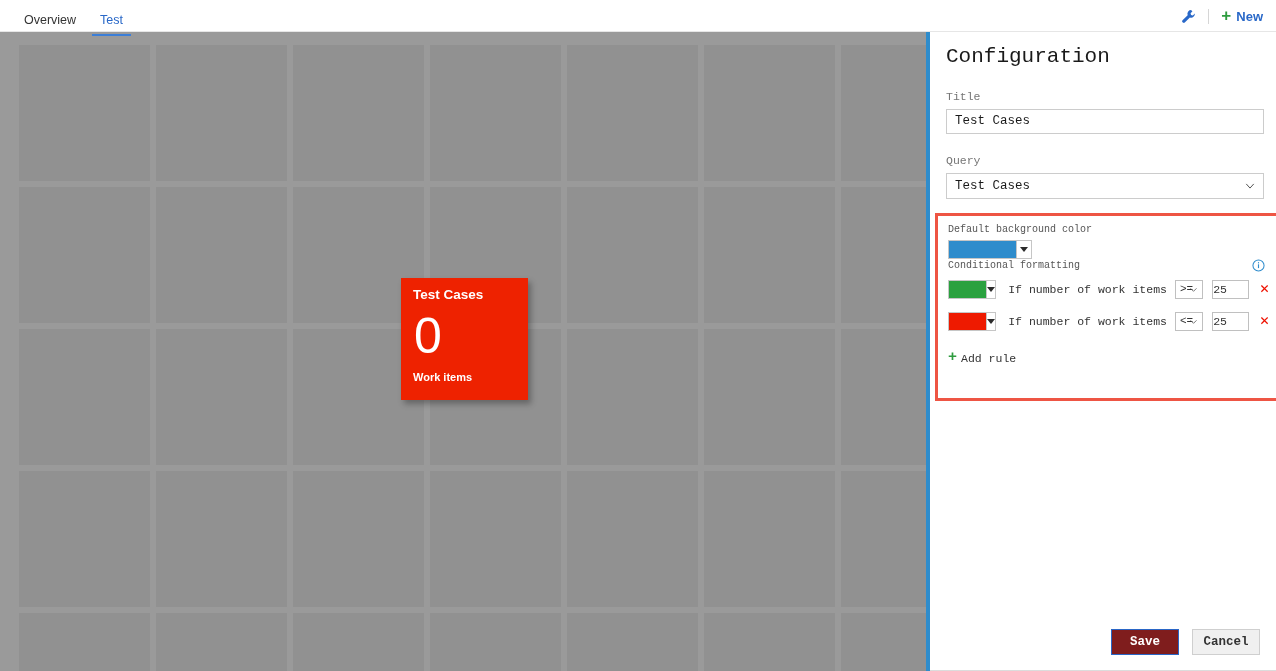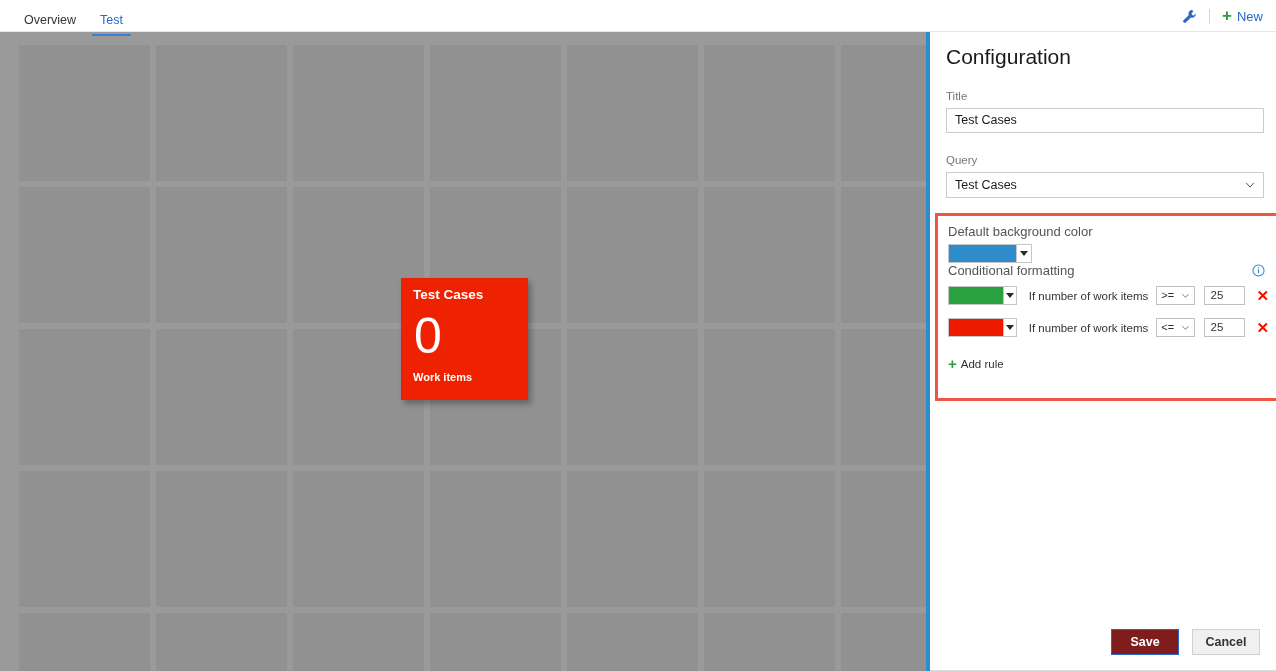"New" .new-label { font-weight: none -> bold }
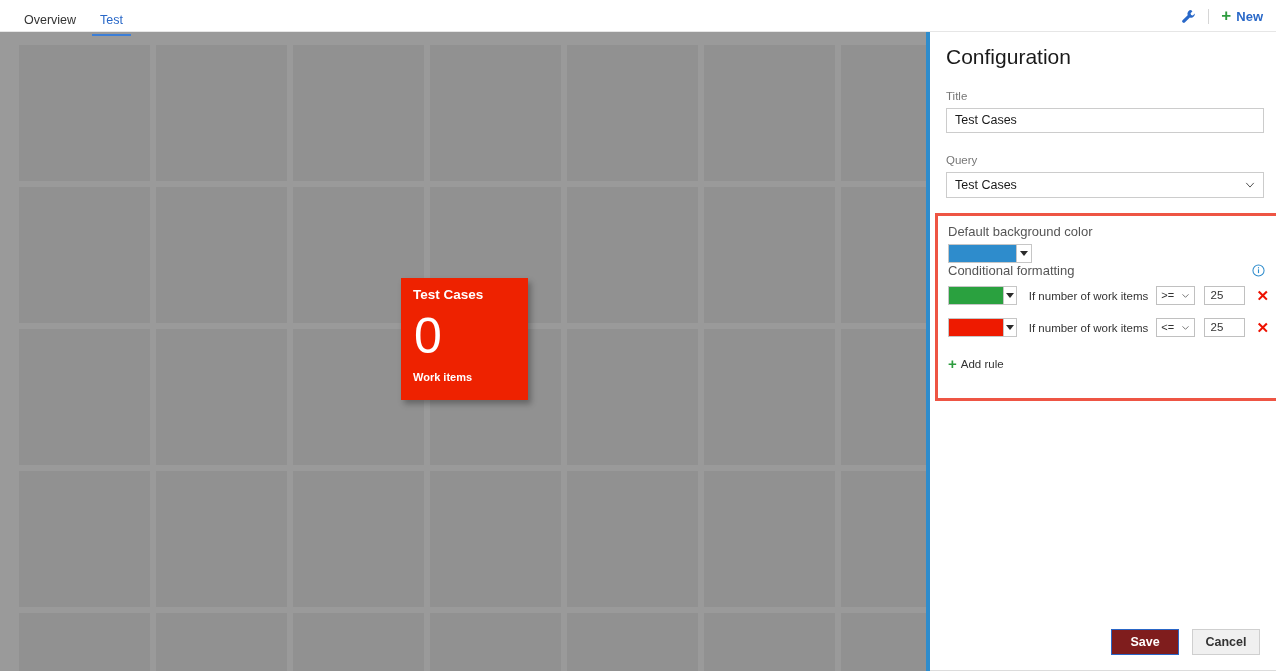"Configuration" div.panel { font-family: none -> Liberation Mono, monospace }
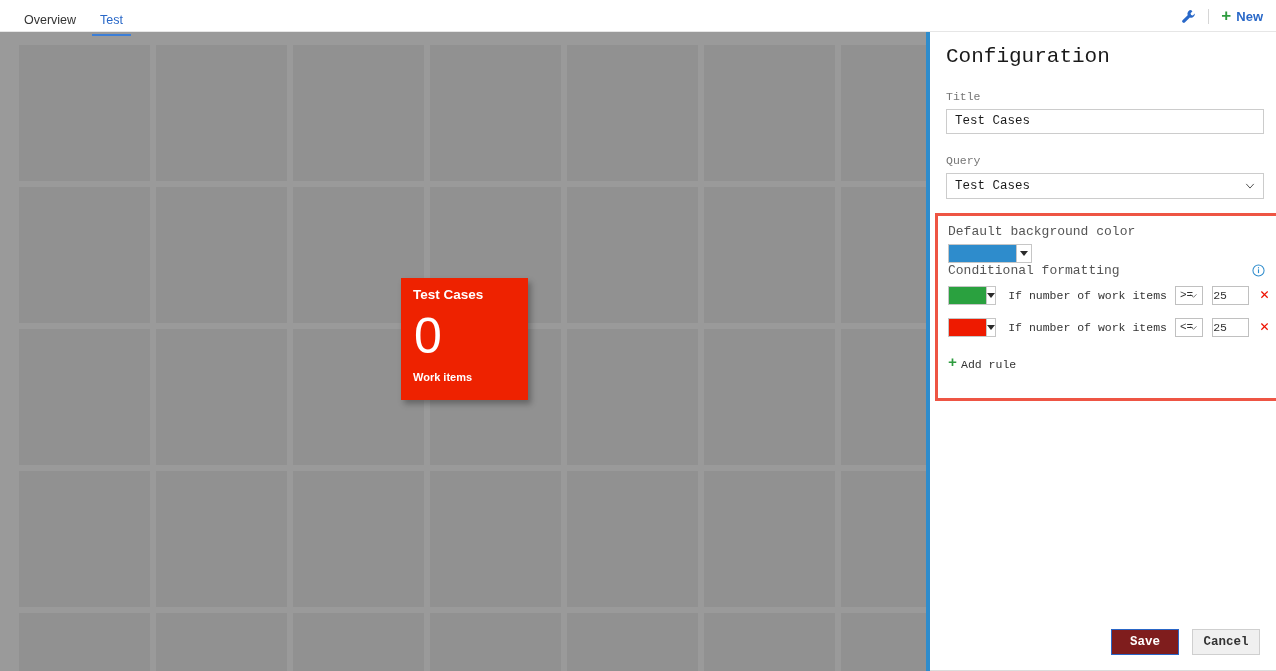"Default background color" .cf-label { font-size: 13px -> 10px }
